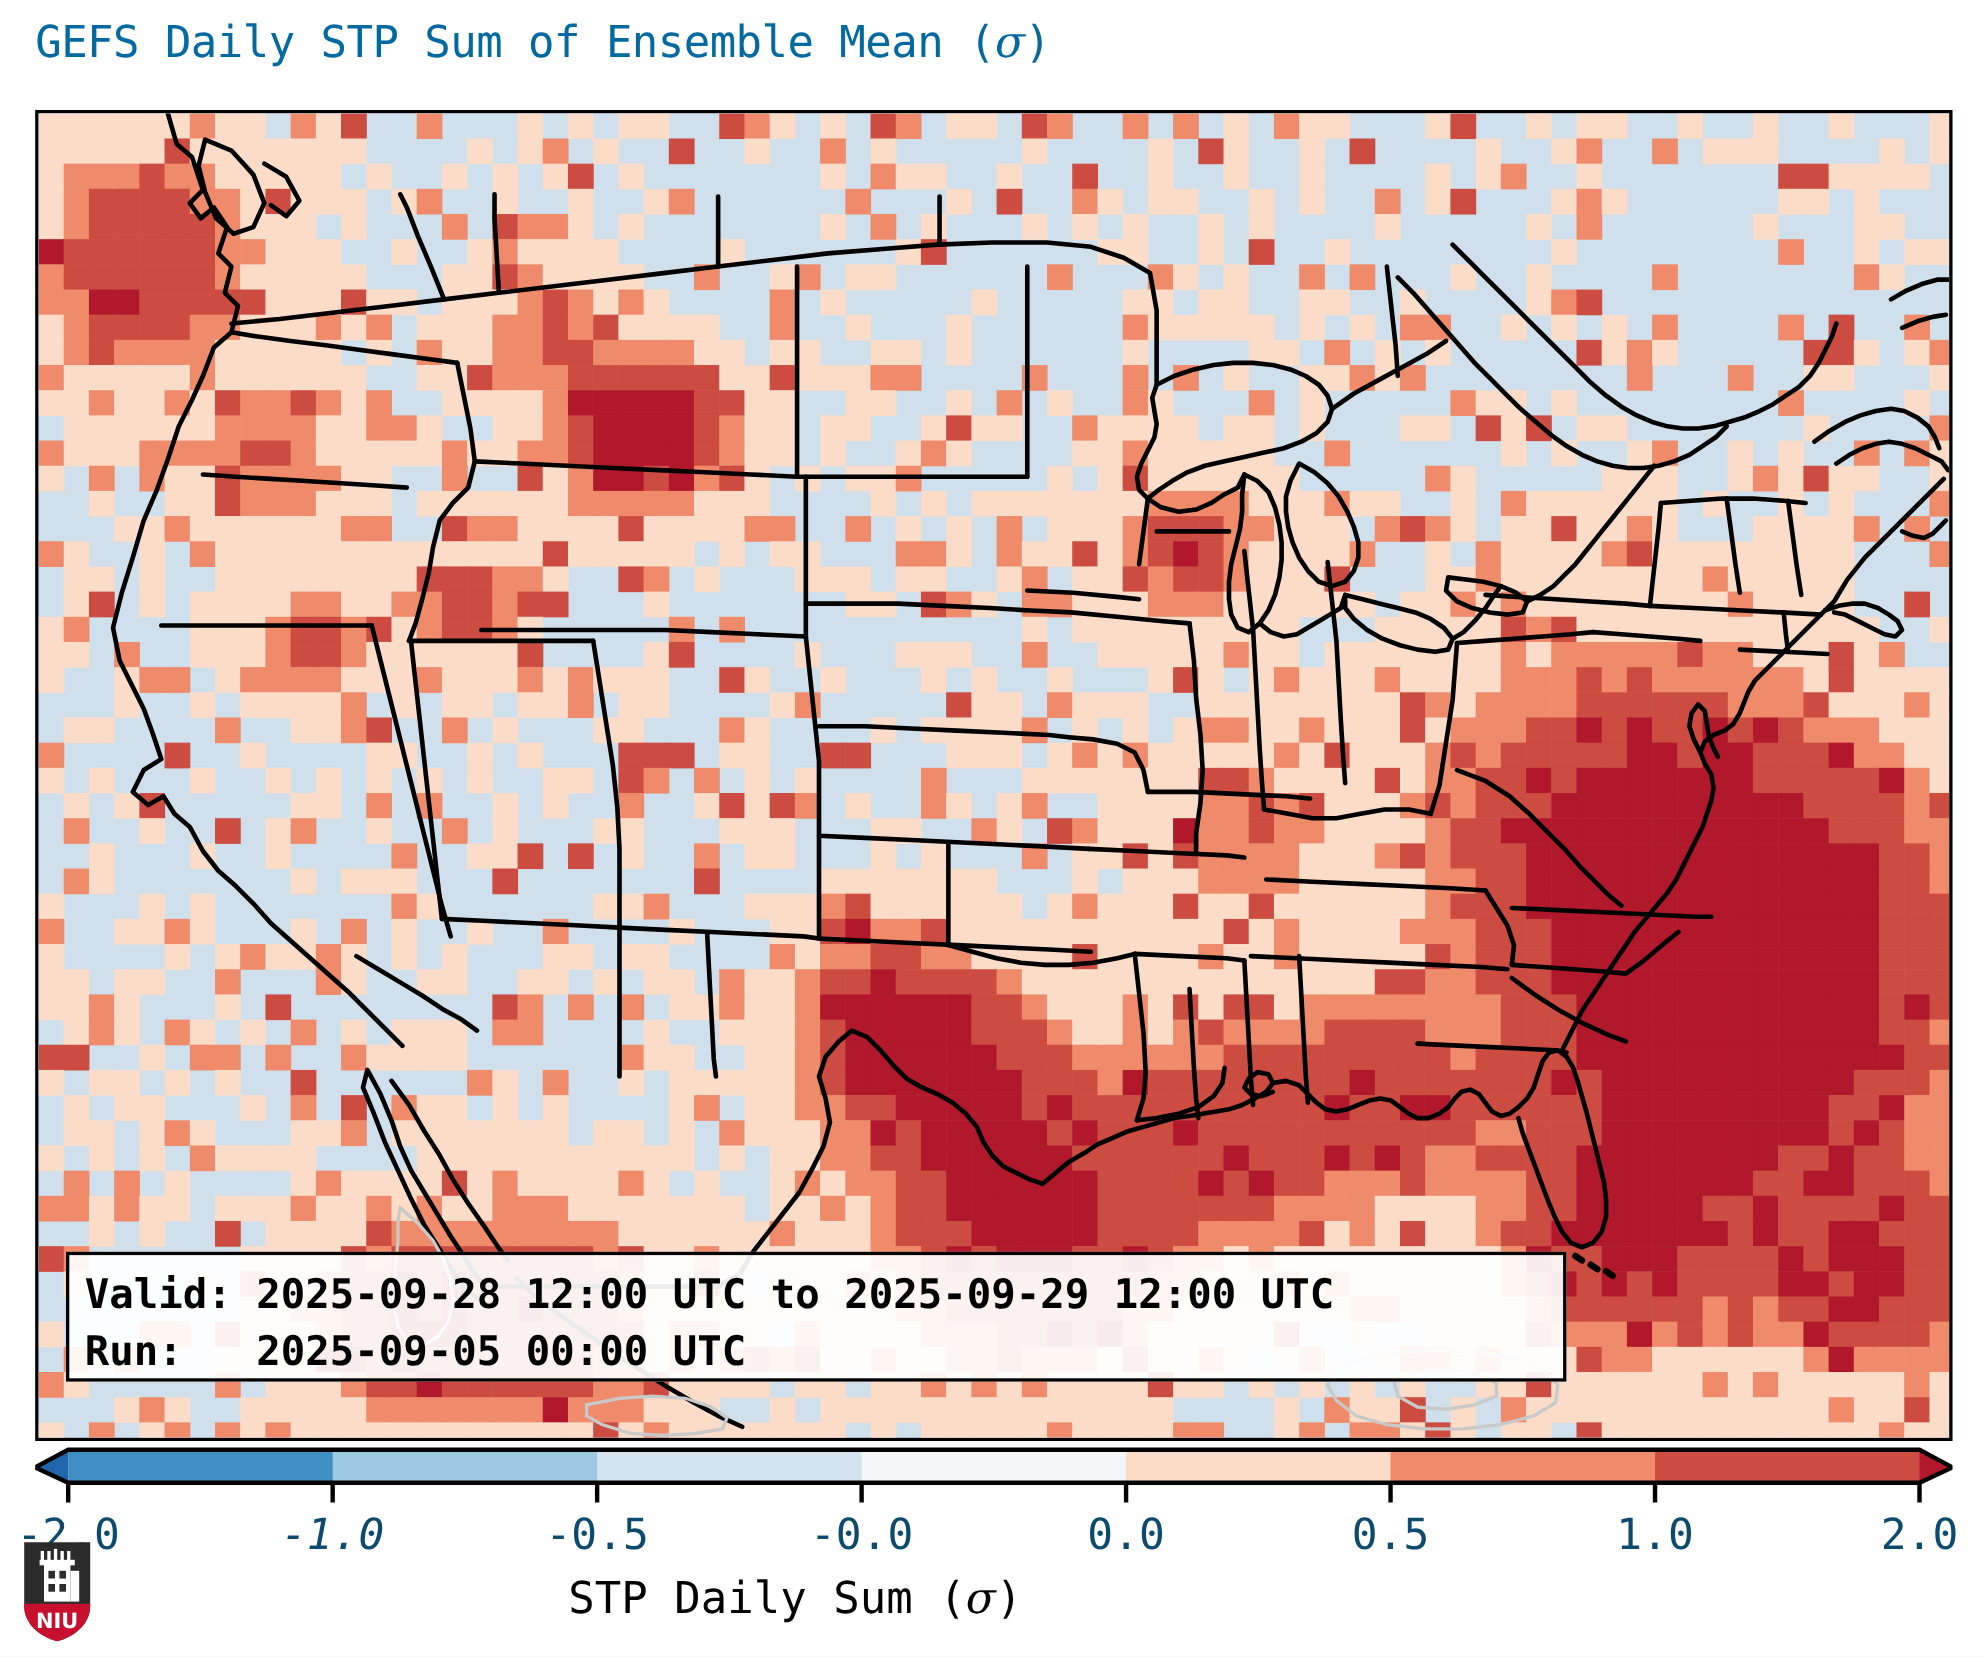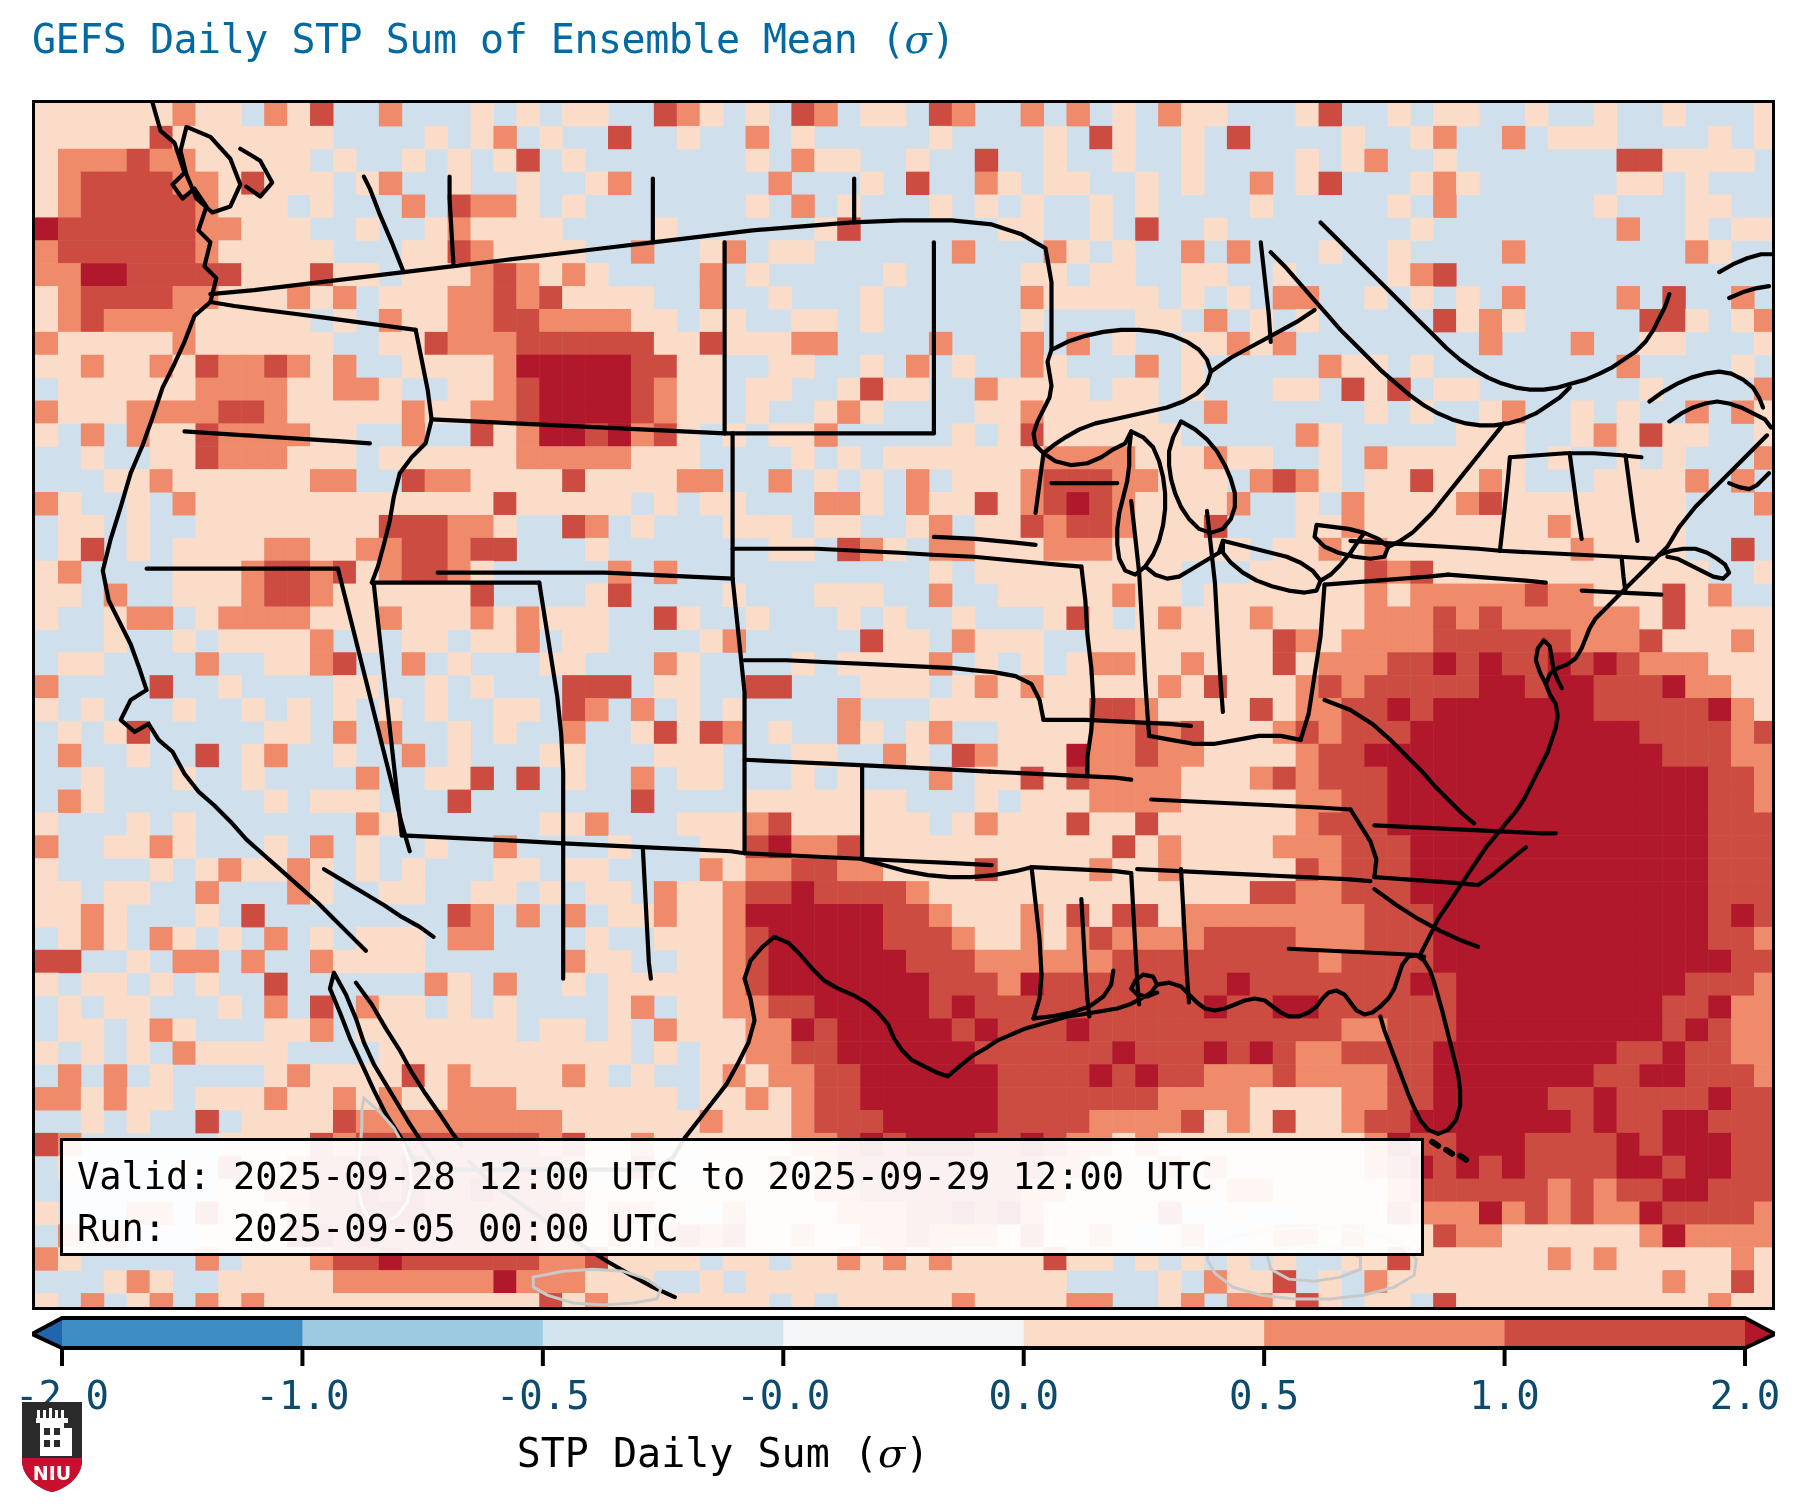"Valid: 2025-09-28 12:00 UTC to" #info-box .line { font-weight: none -> bold }
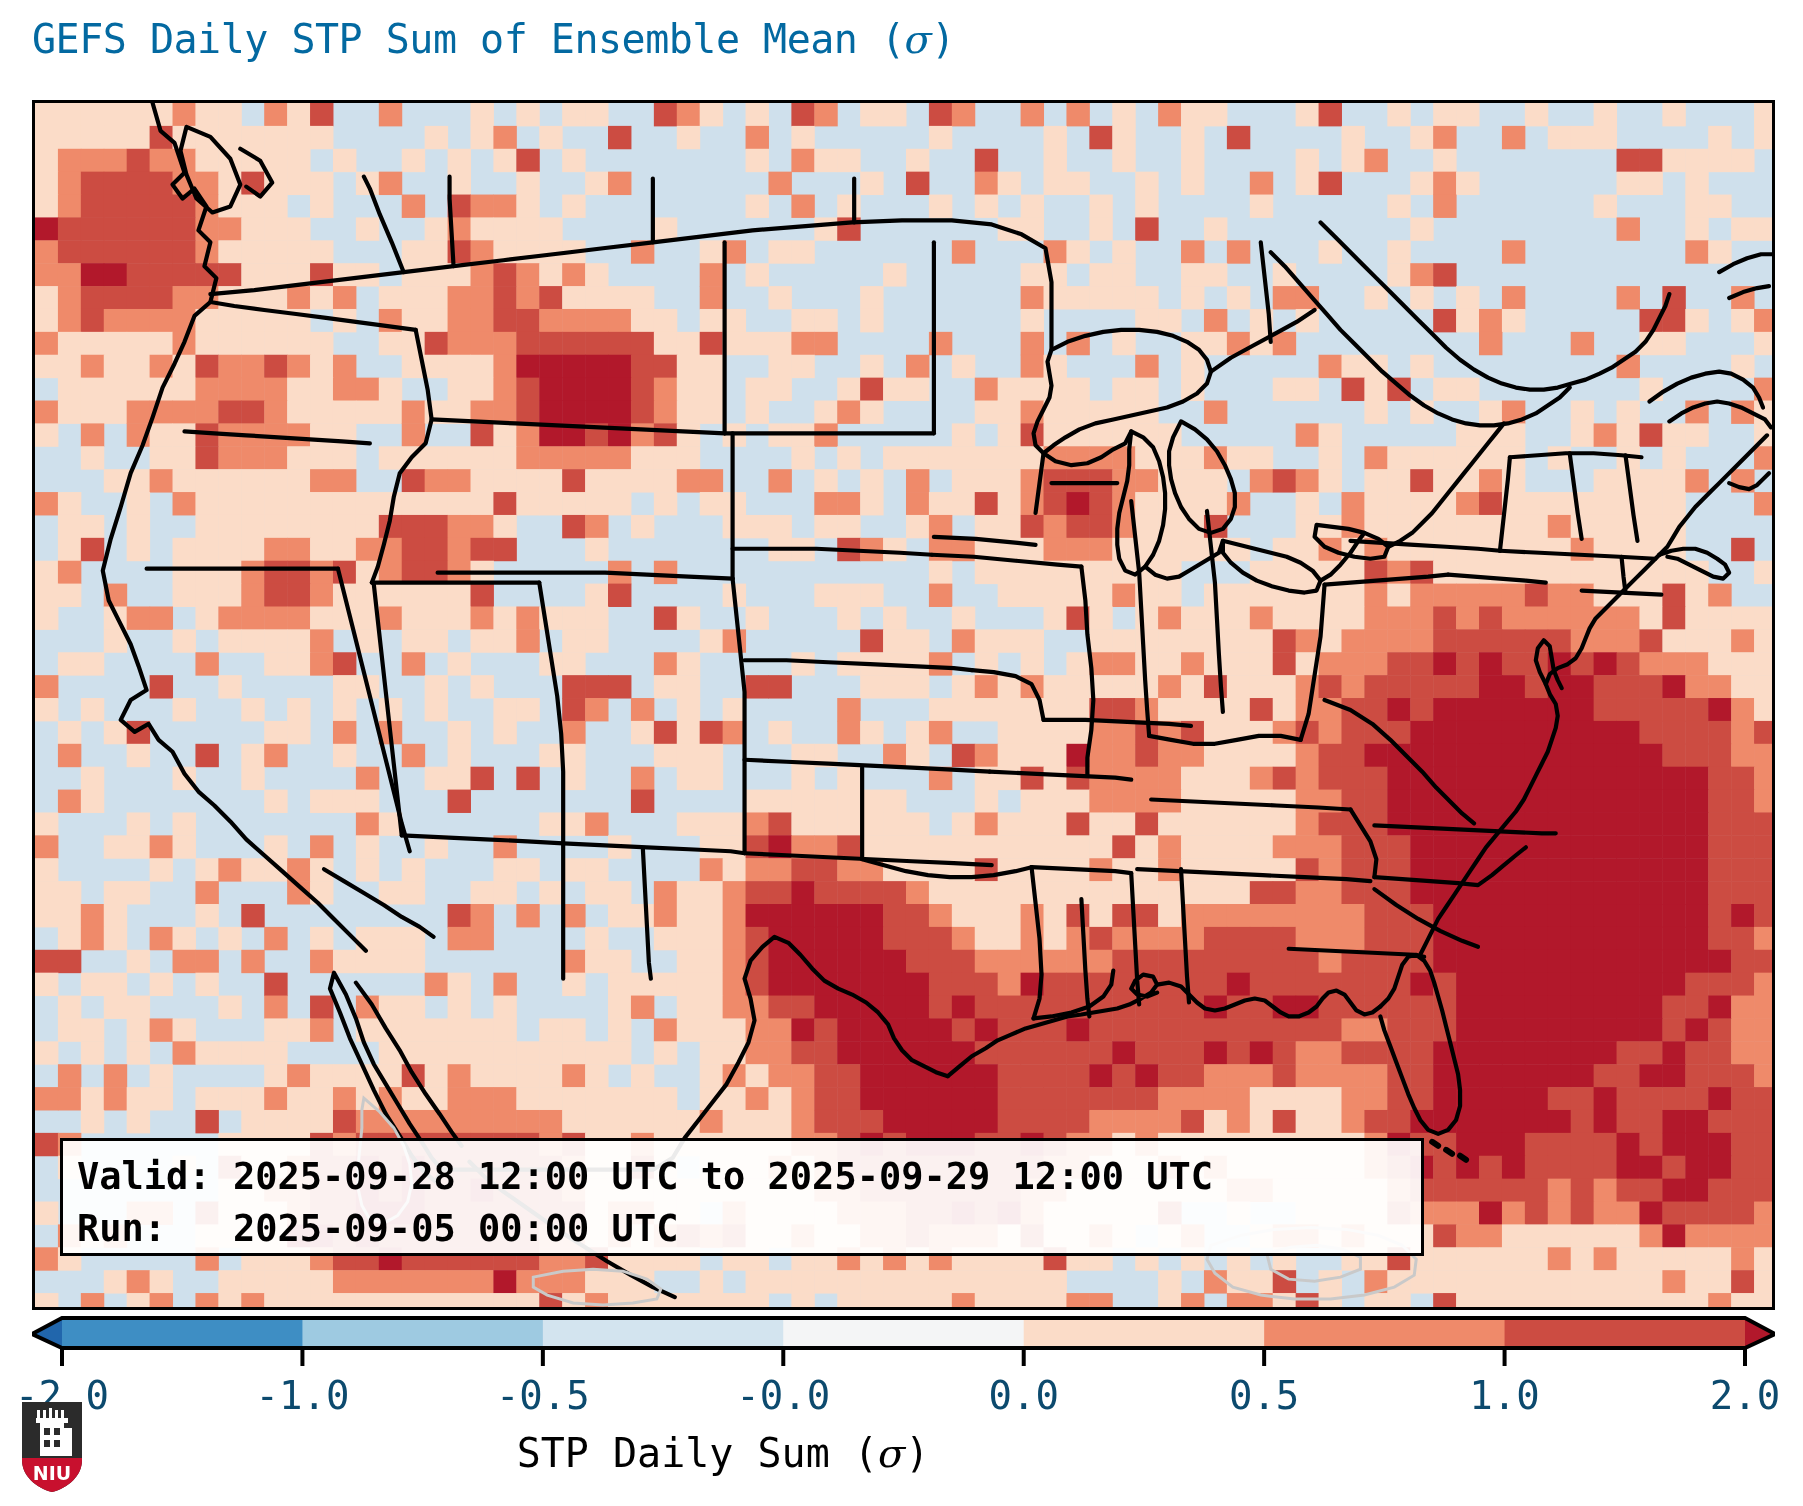"-1.0" div.tick-label { font-style: none -> italic }
